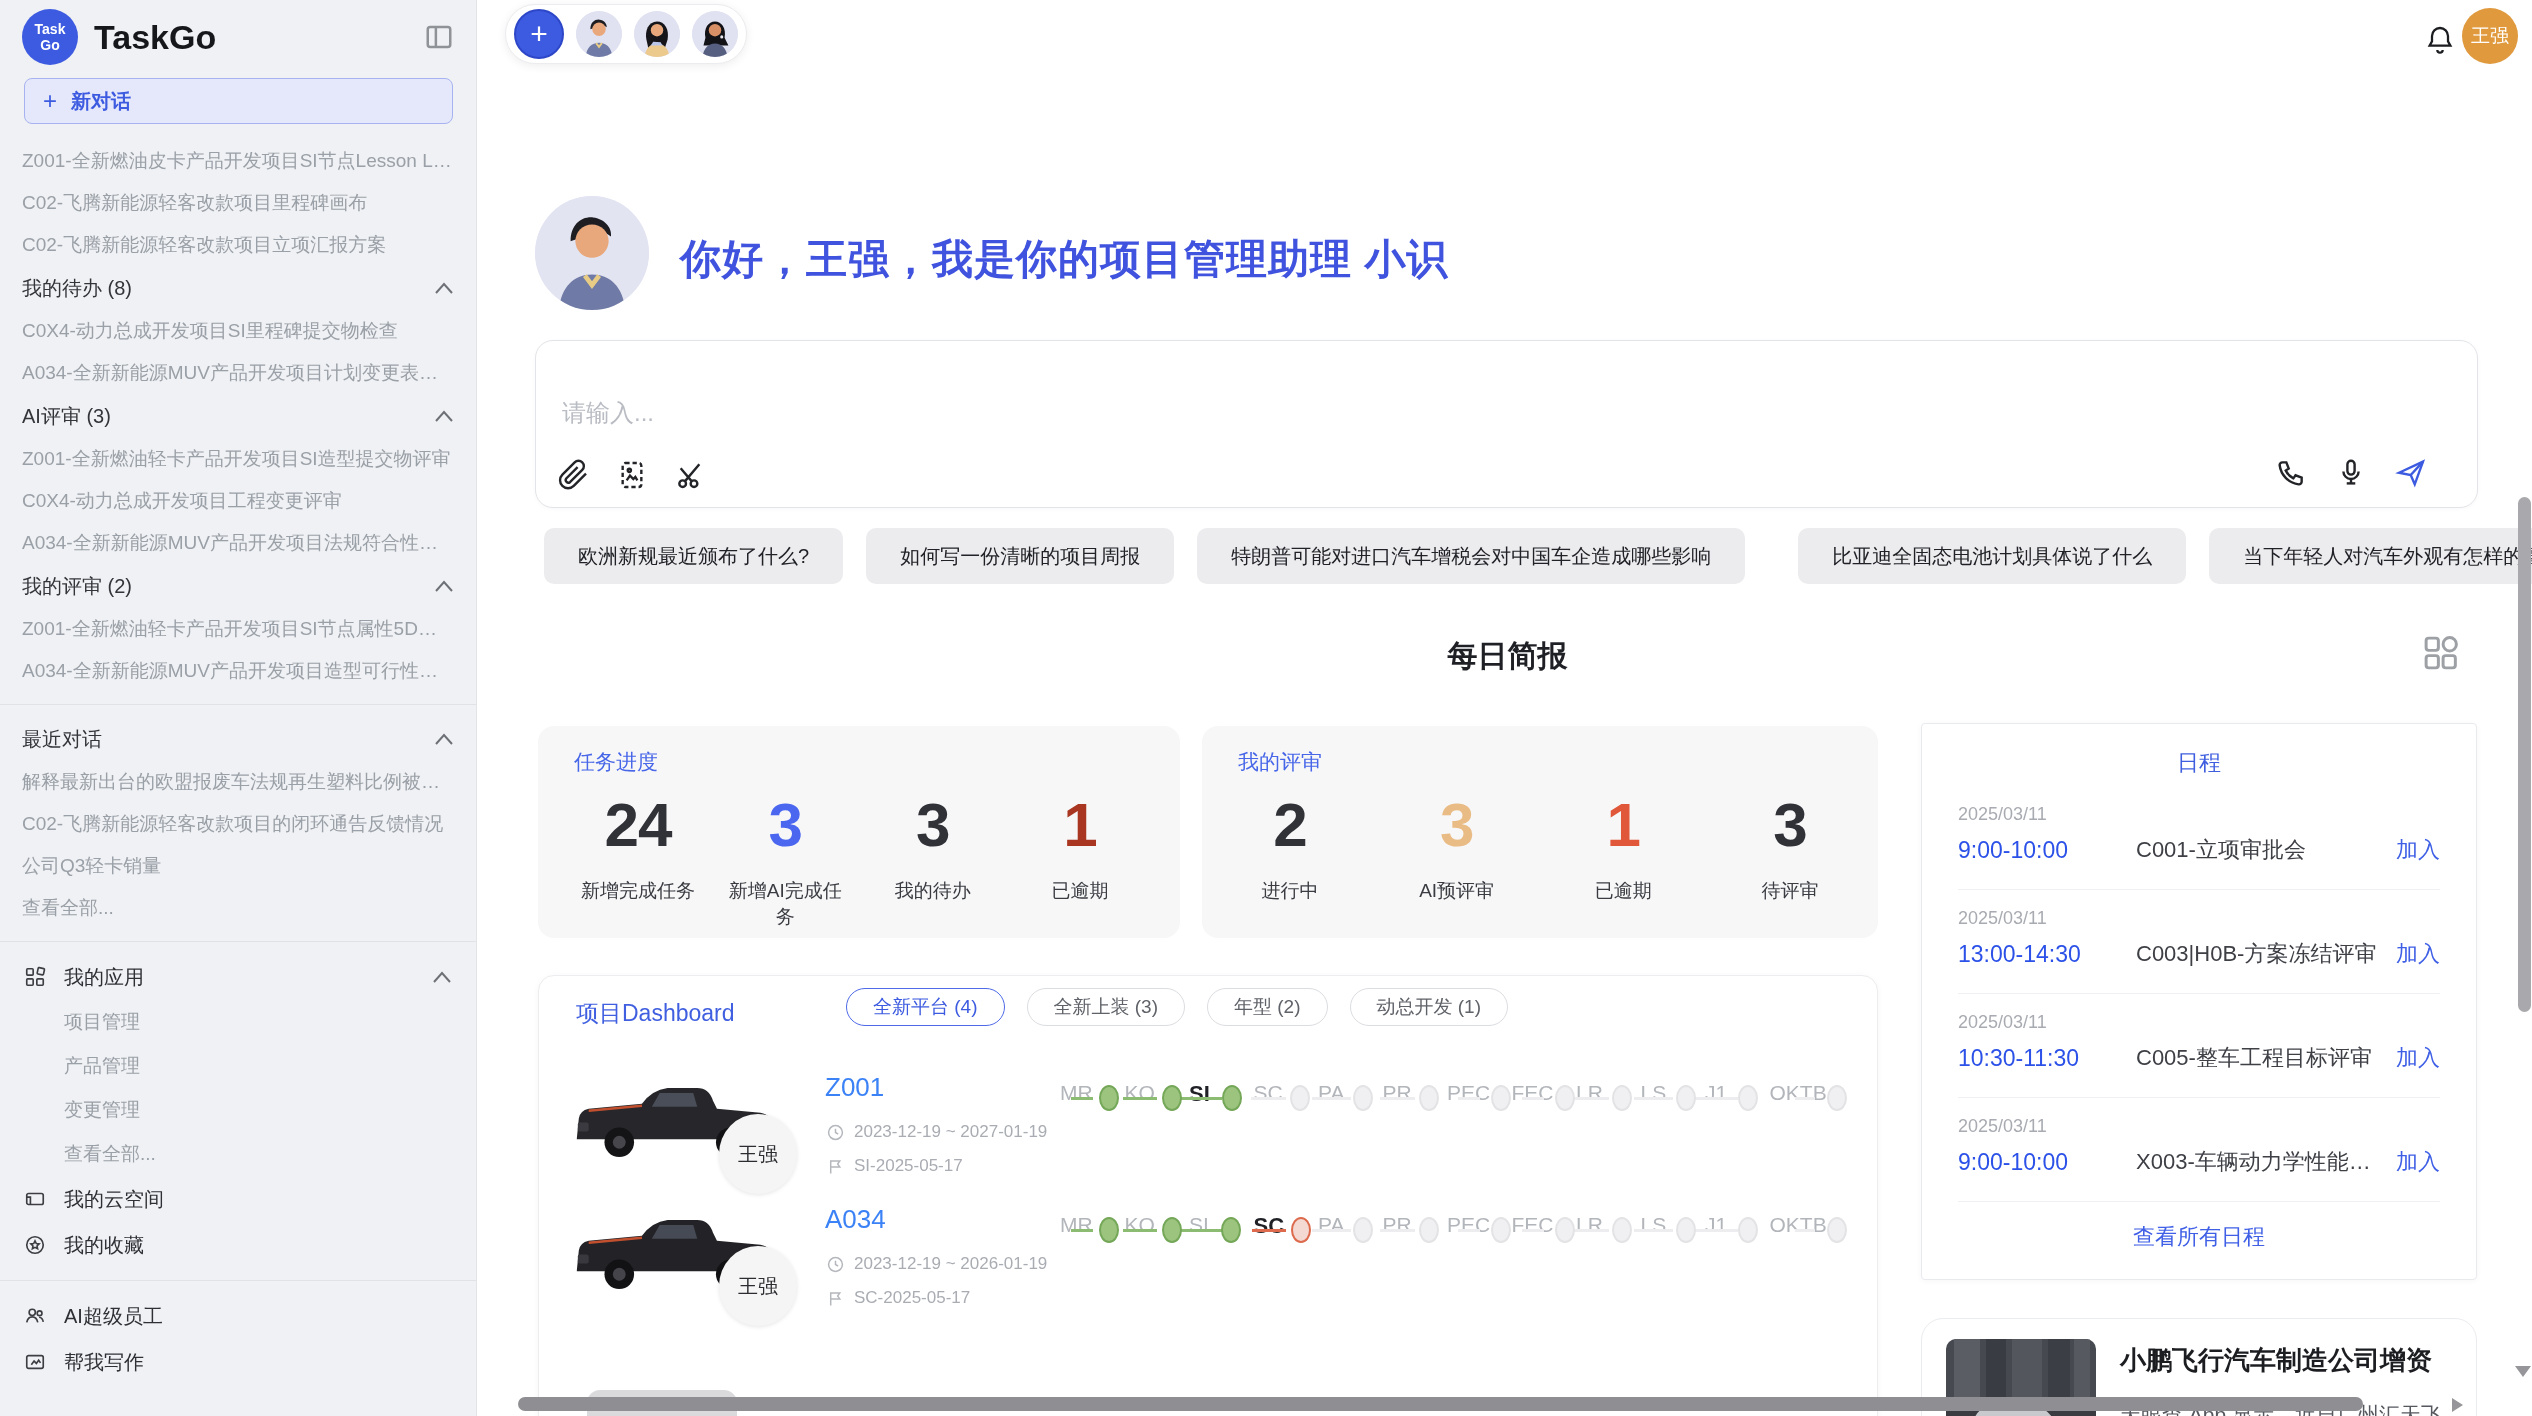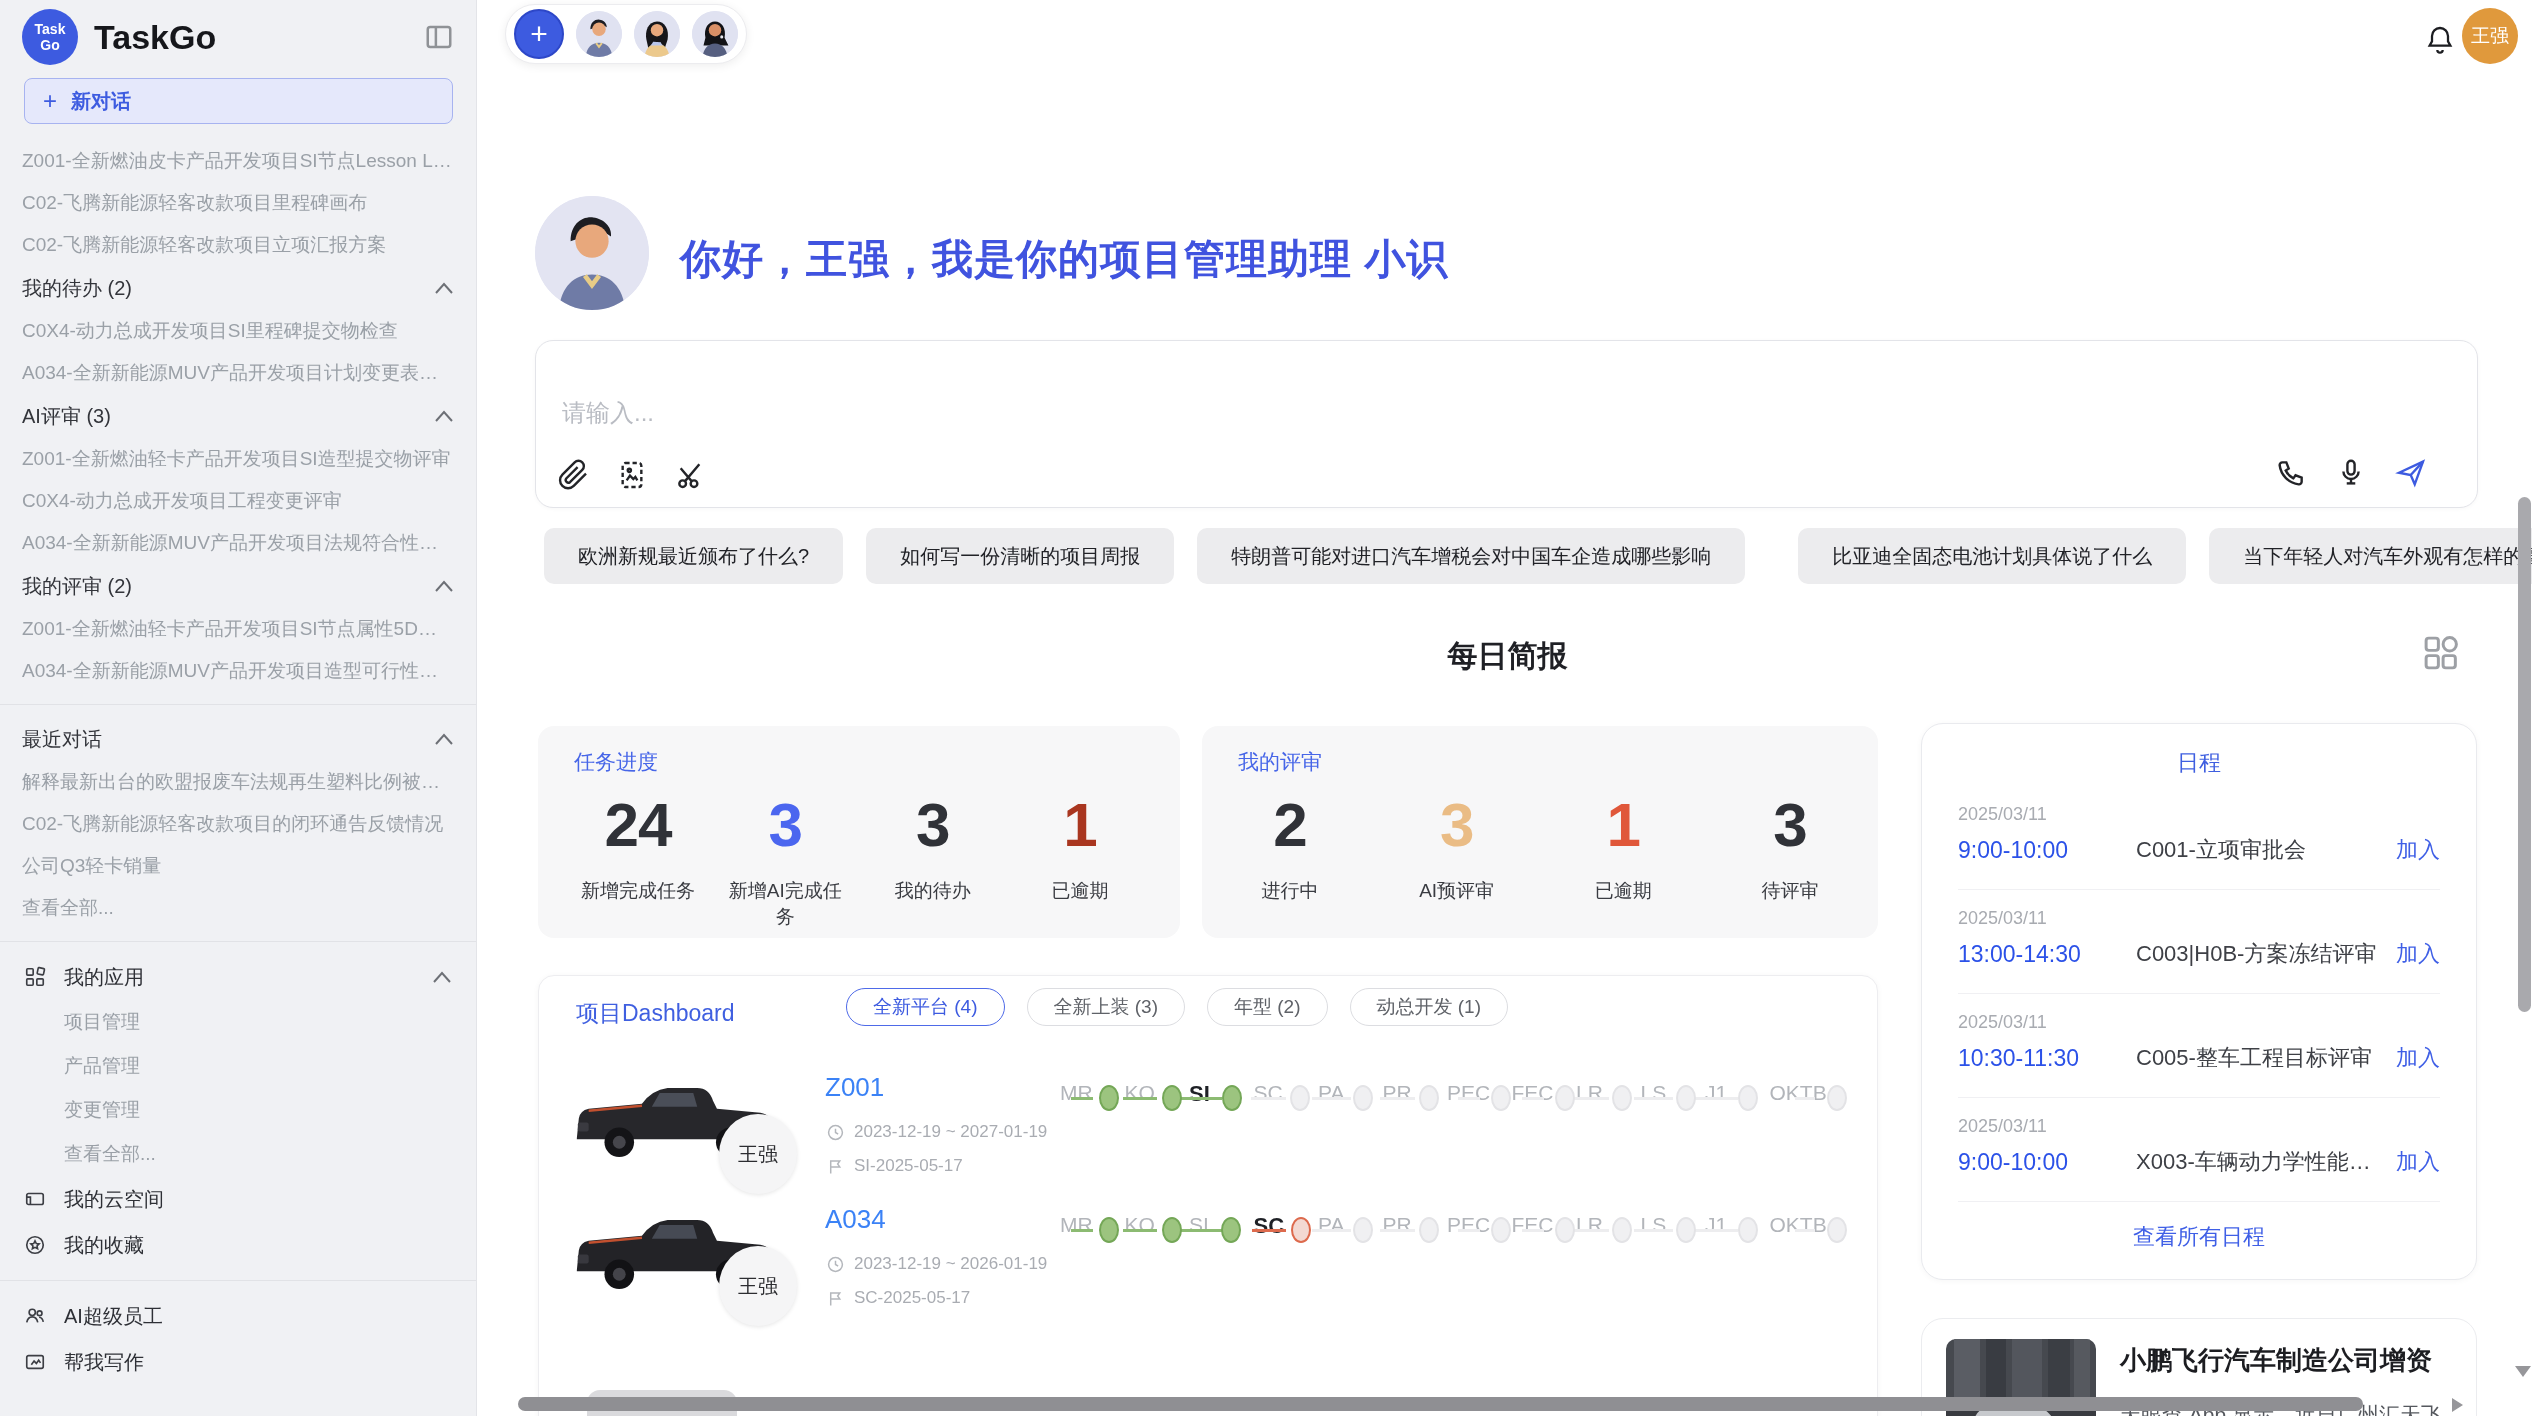"我的待办 (2)" span { text: 2 -> 8 }
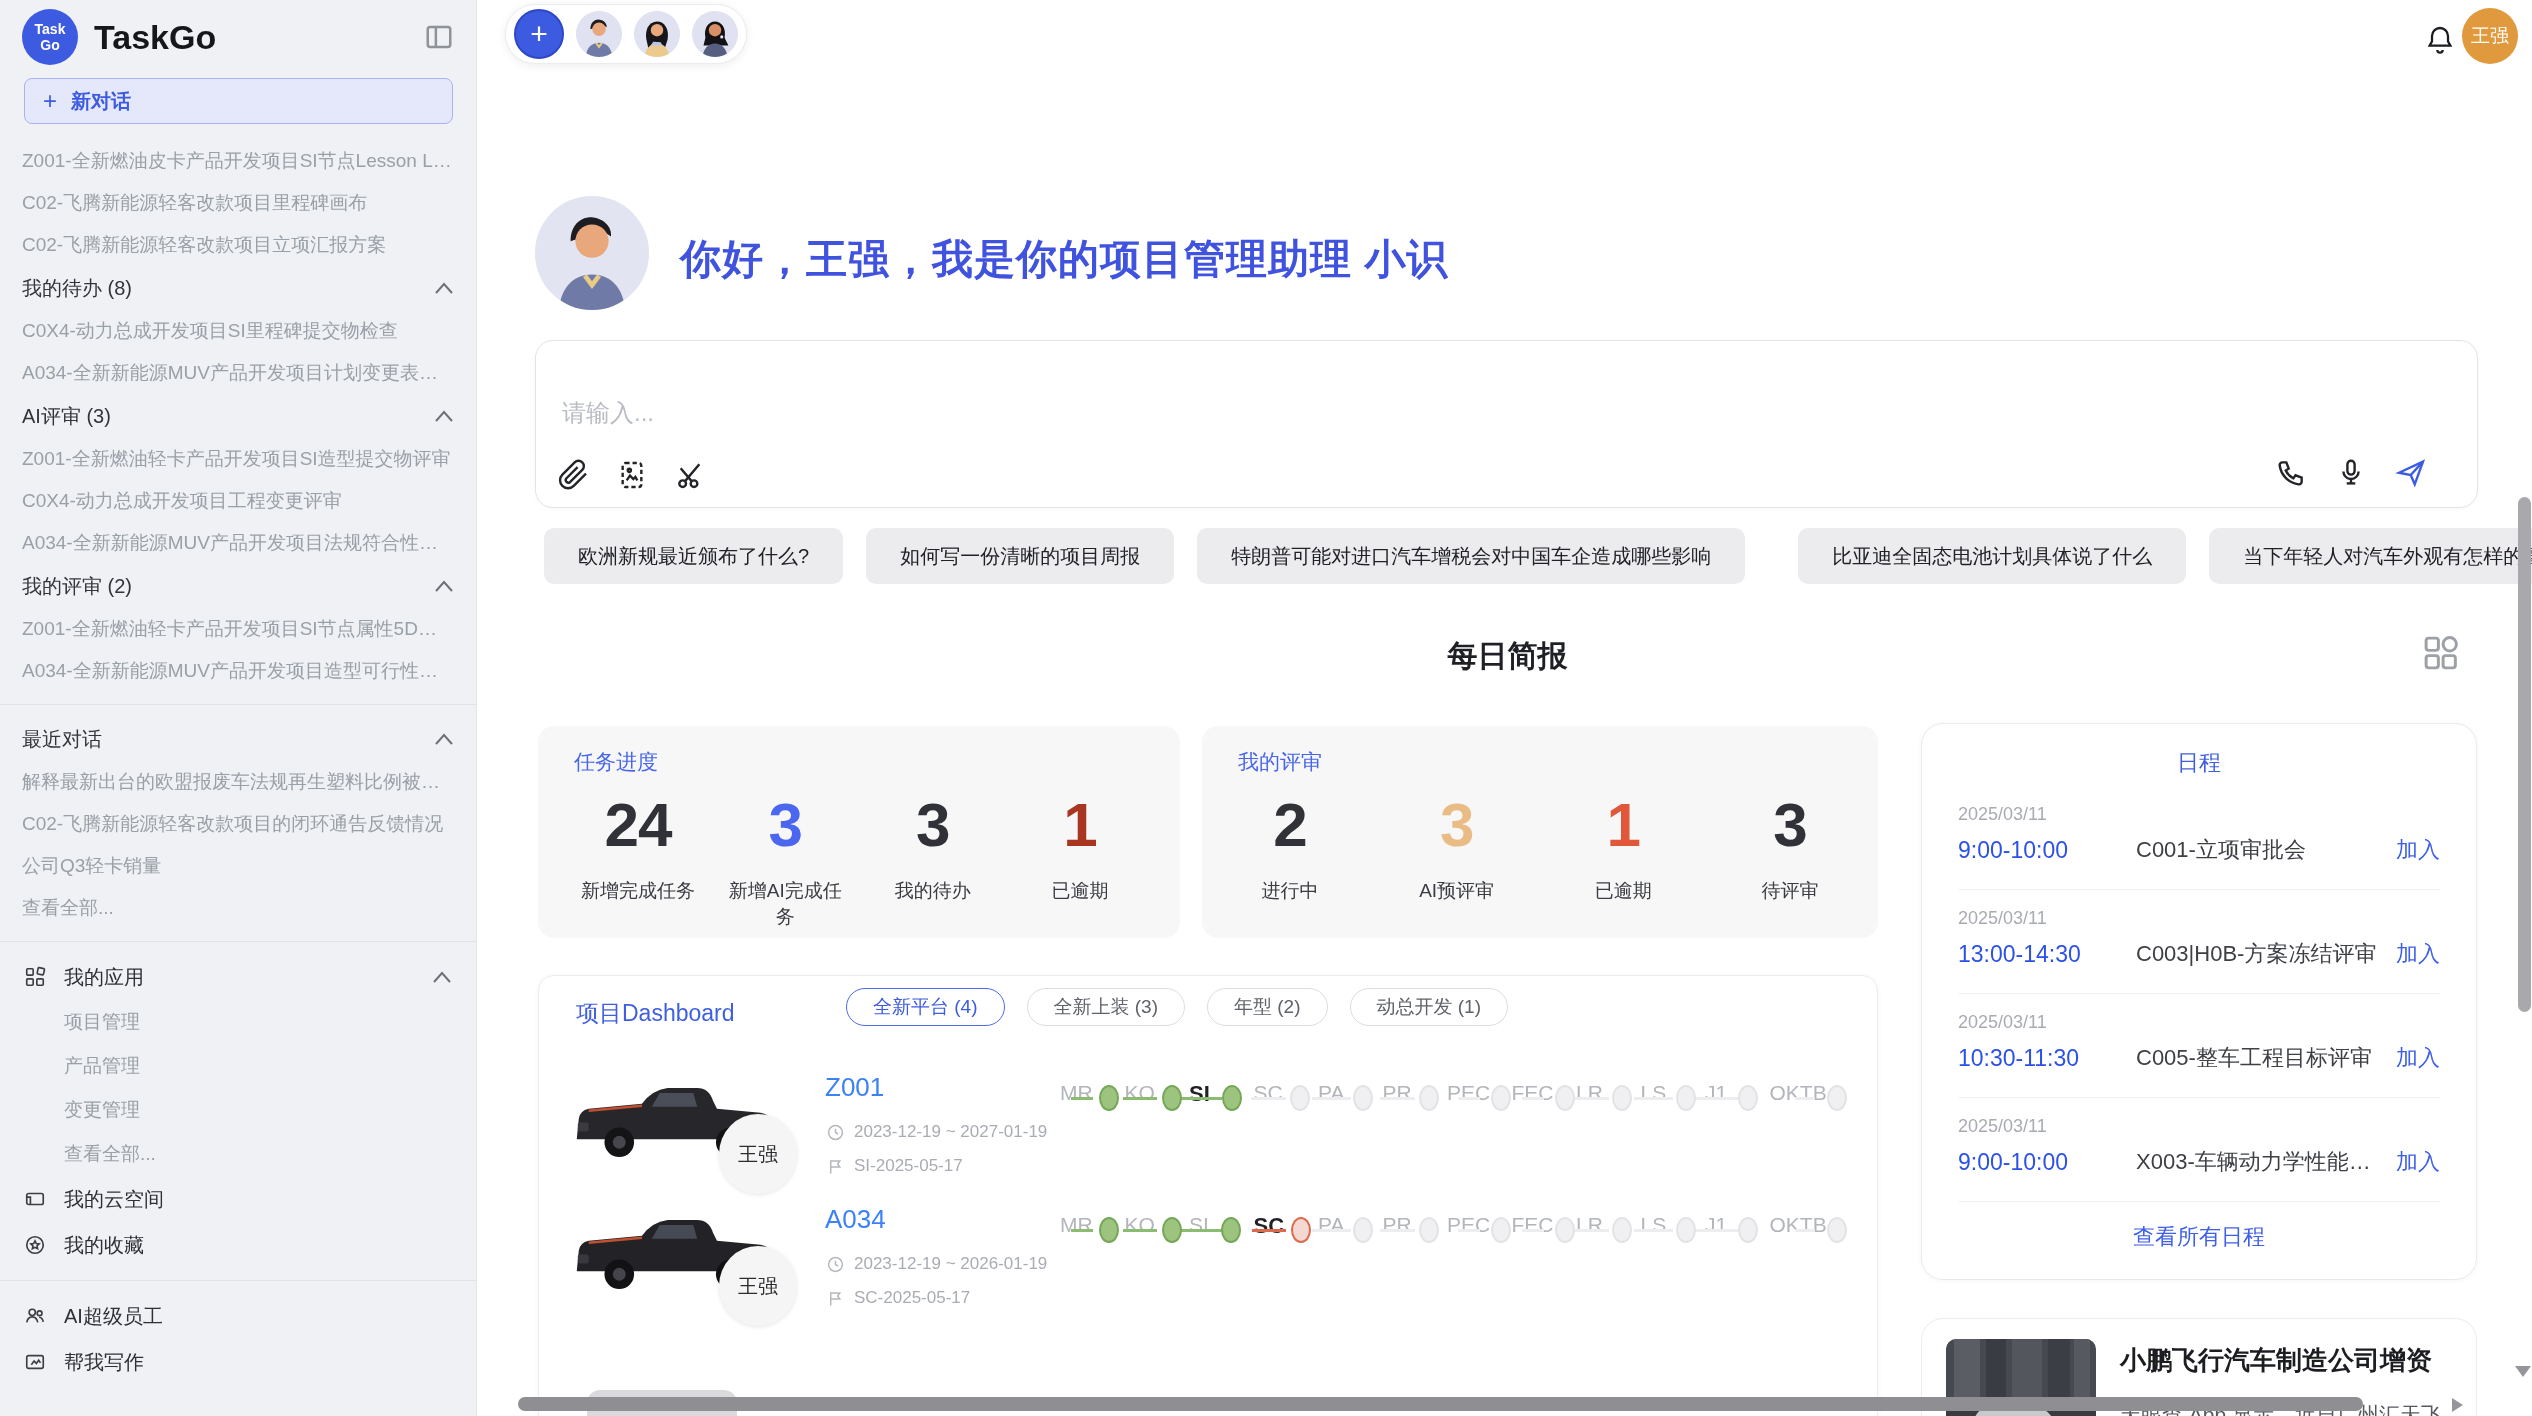"日程" .sched-card { border-radius: 22px -> 4px }
